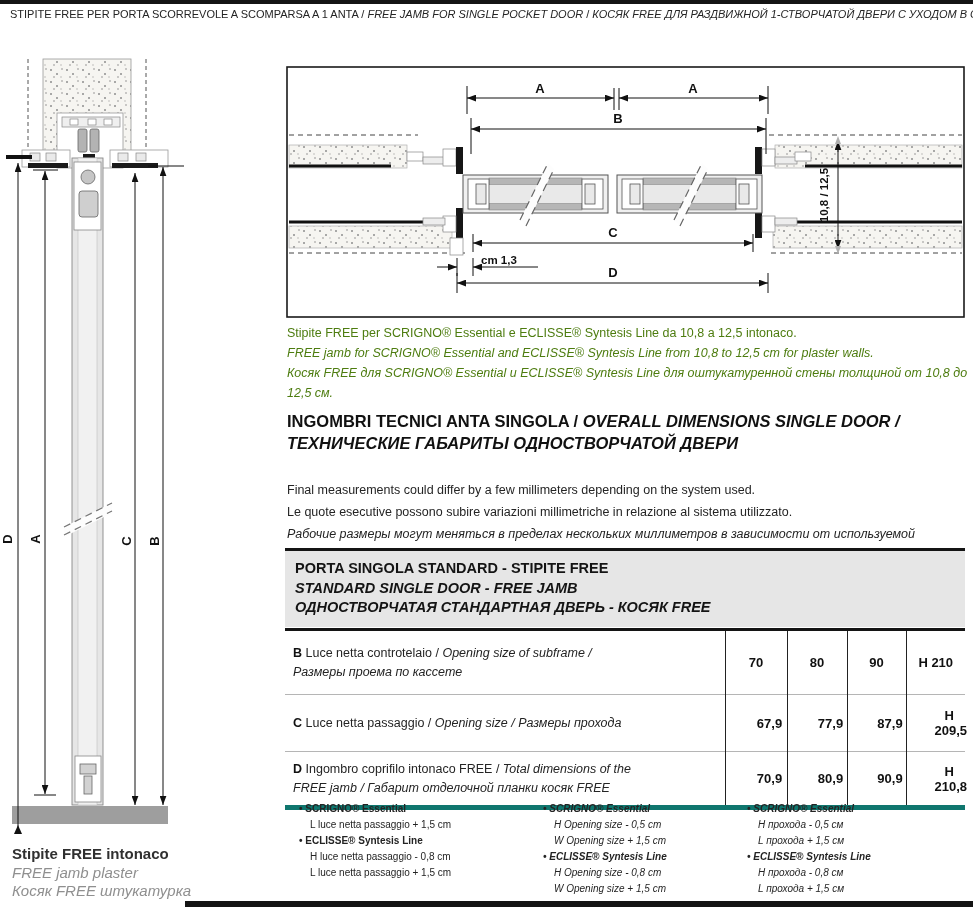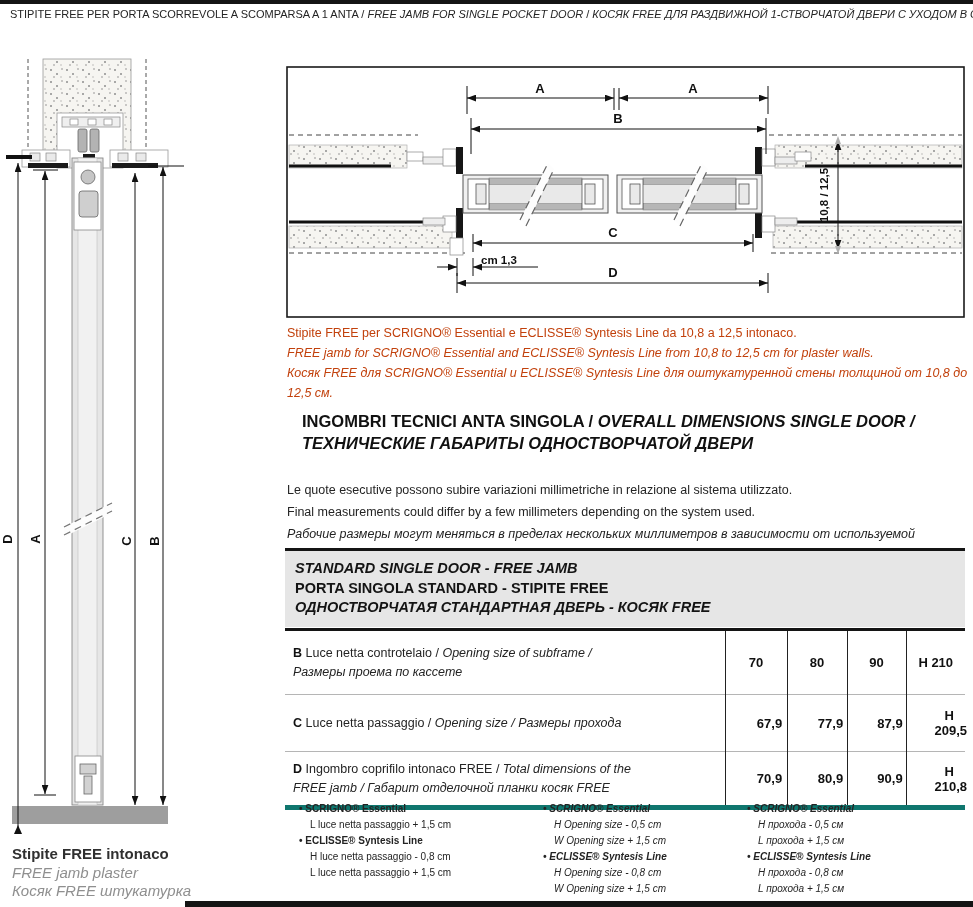"Stipite FREE per SCRIGNO® Essential" .plan-caption { color: #c2410c -> #4d7c0f }
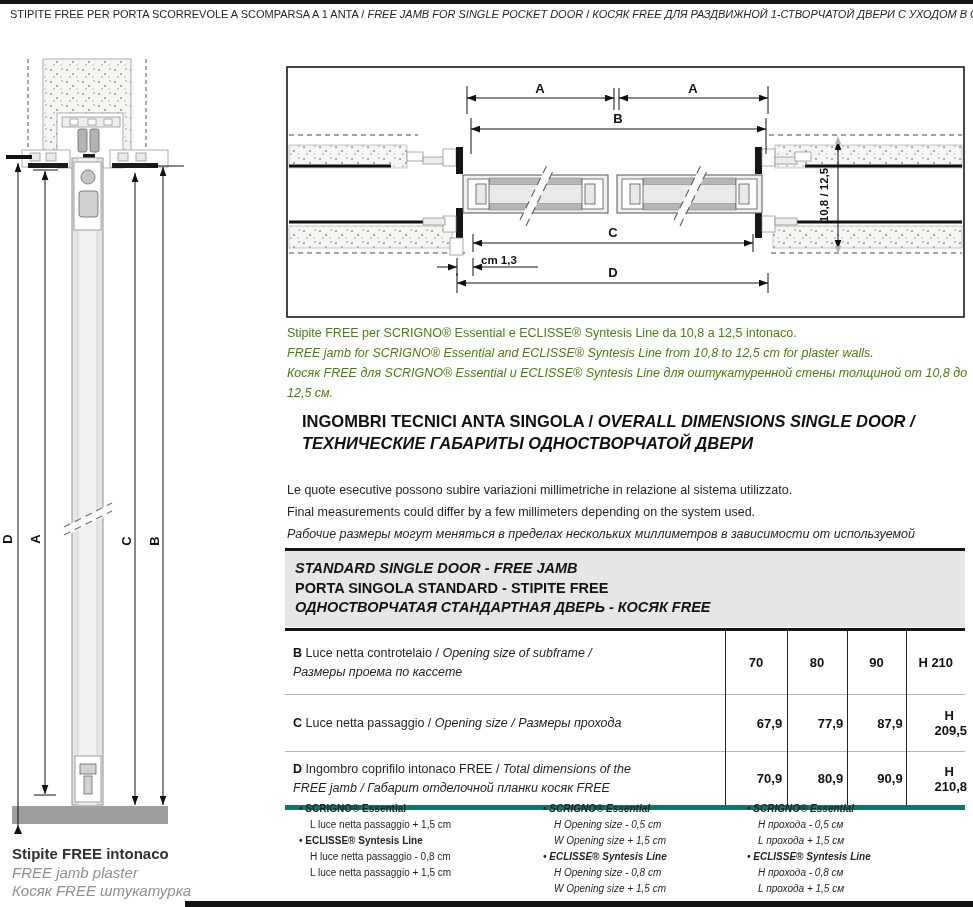"INGOMBRI TECNICI ANTA SINGOLA /" .heading { left: 302px -> 287px }
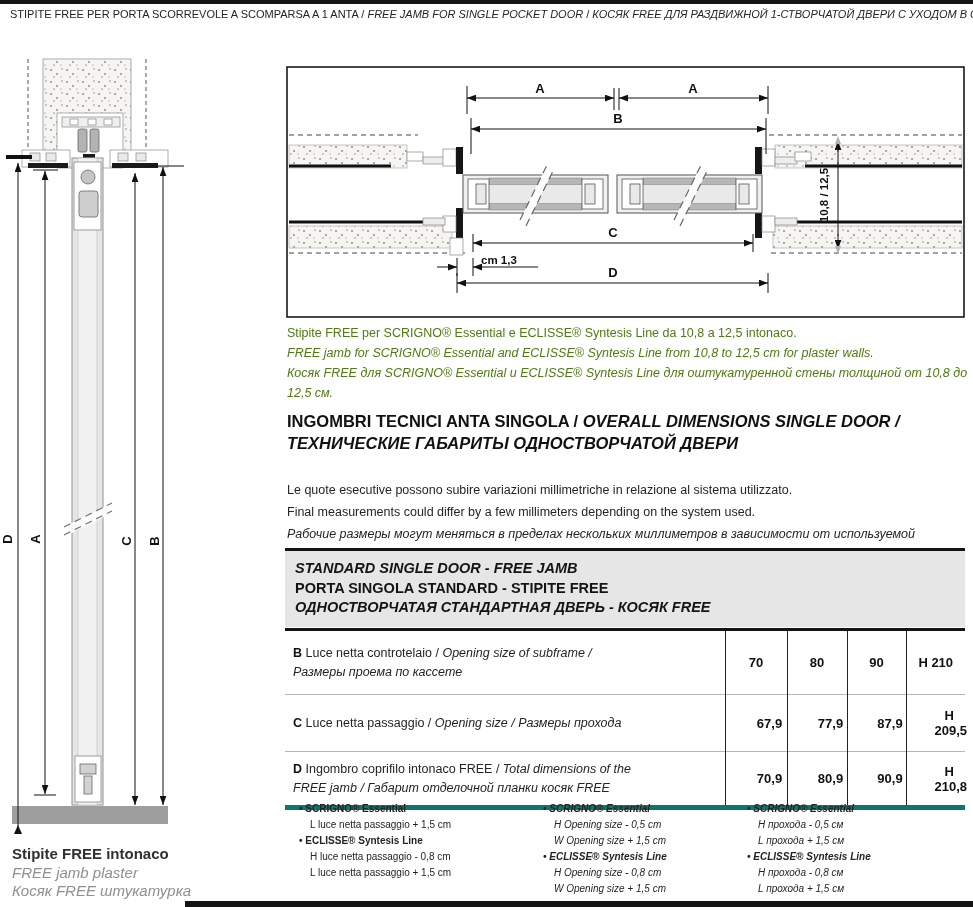"Le quote esecutive possono subire" div { order: before "Final measurements could differ by" -> after "Final measurements could differ by" }
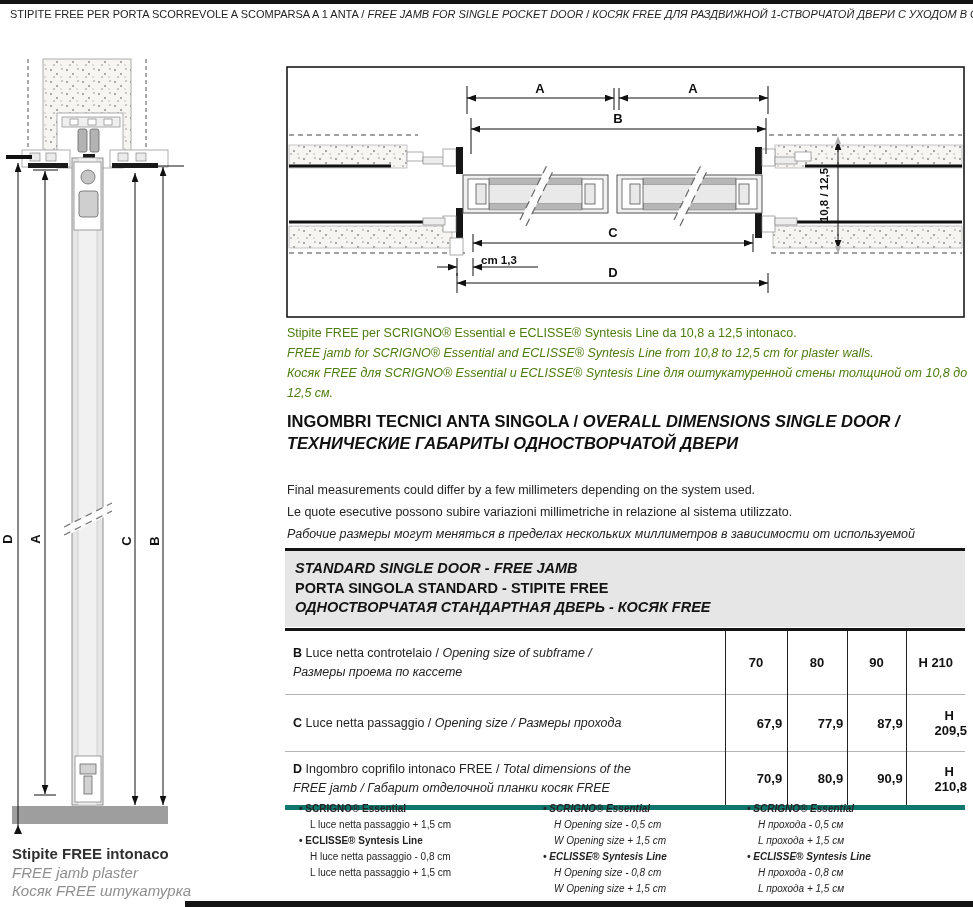"STANDARD SINGLE DOOR - FREE" div { order: before "PORTA SINGOLA STANDARD - STIPITE" -> after "PORTA SINGOLA STANDARD - STIPITE" }
